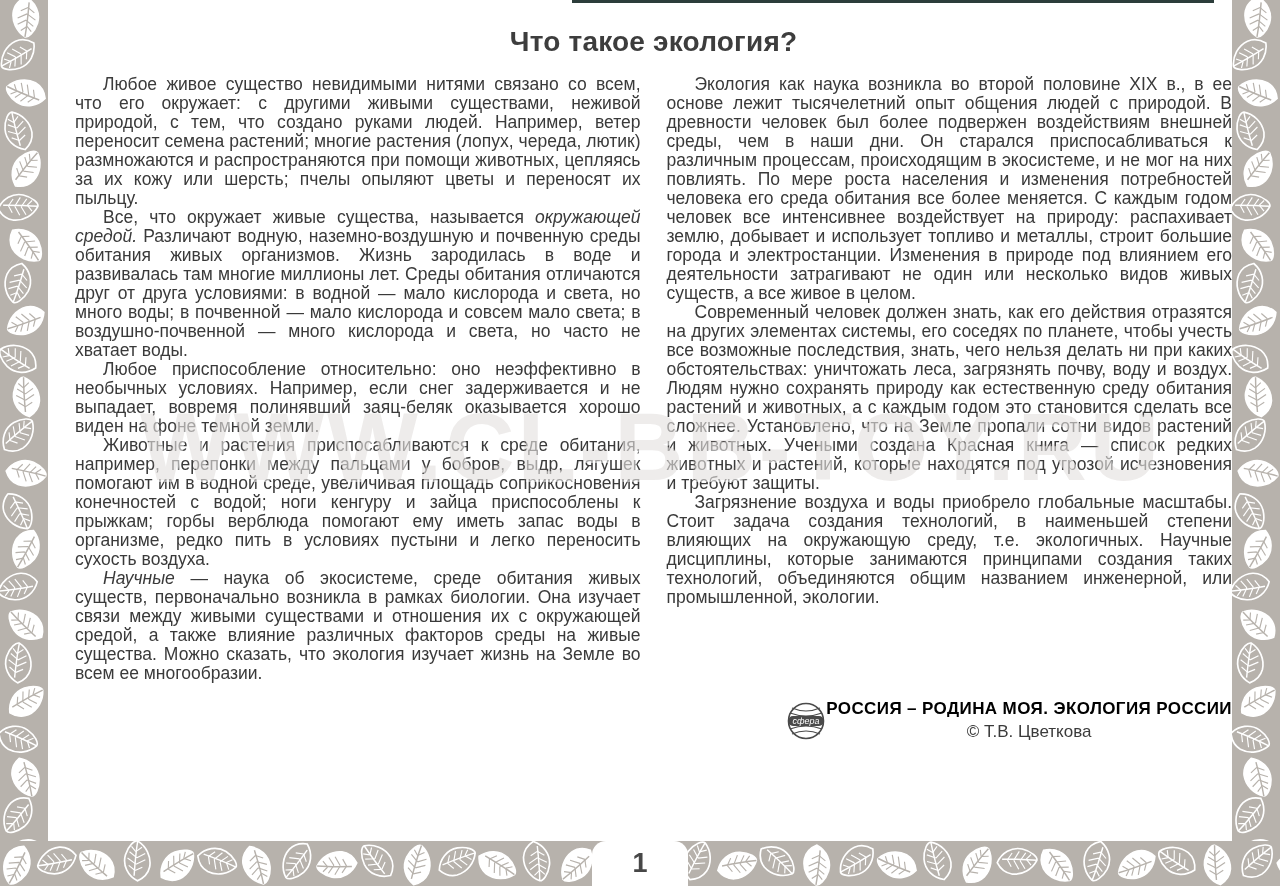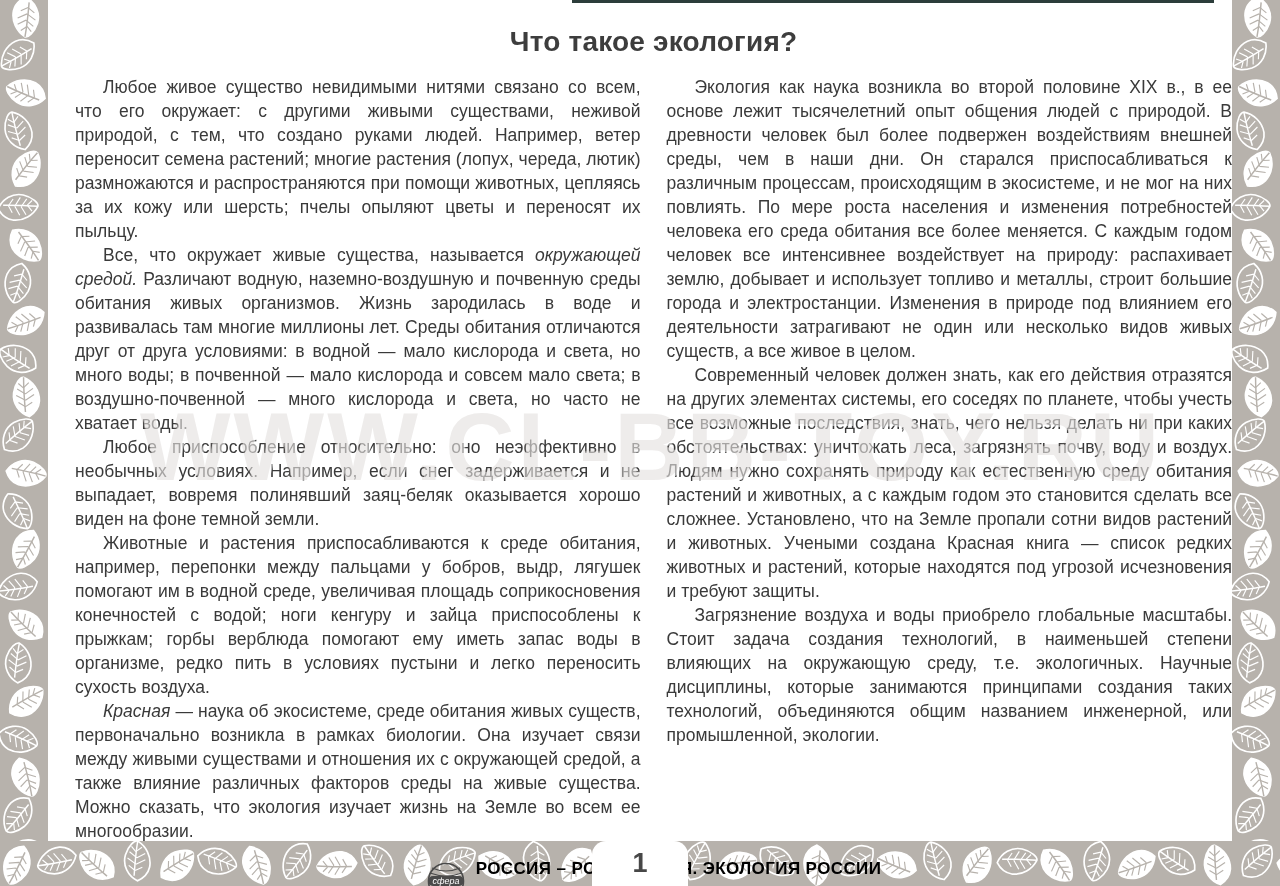"Любое живое существо невидимыми нитями" .col { line-height: 24px -> 19px }
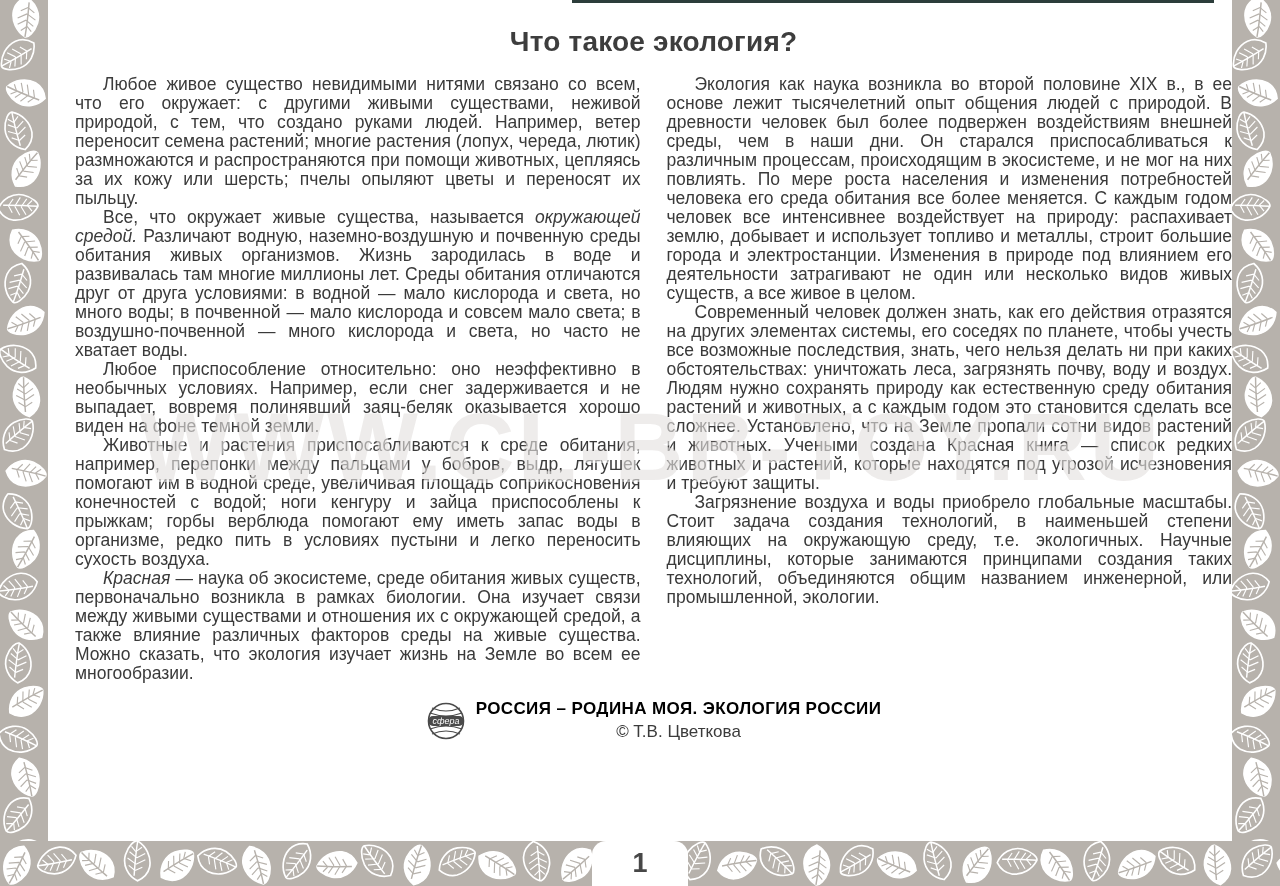"Красная" em { text: Красная -> Научные }
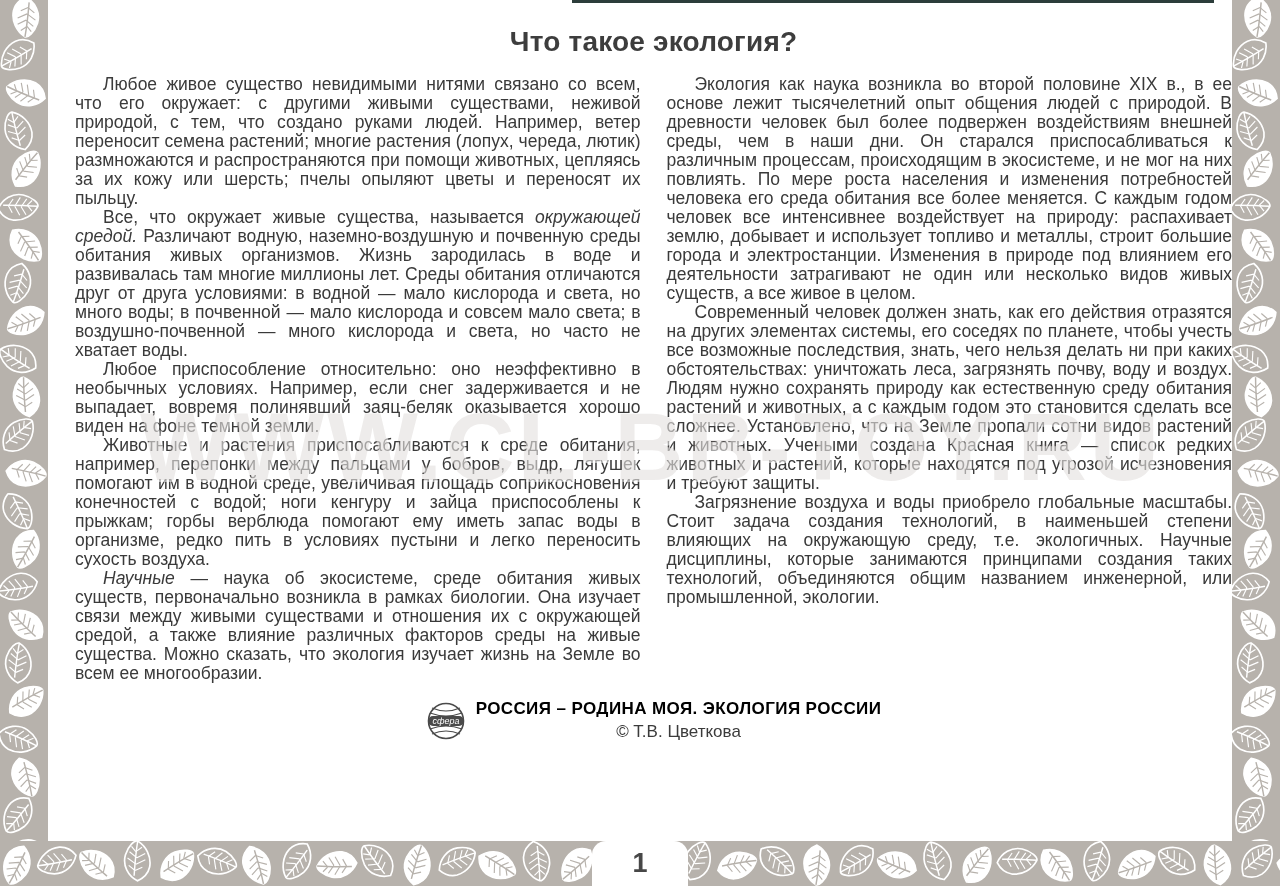"сфера" .footer { gap: 10px -> none; justify-content: center -> flex-end }
